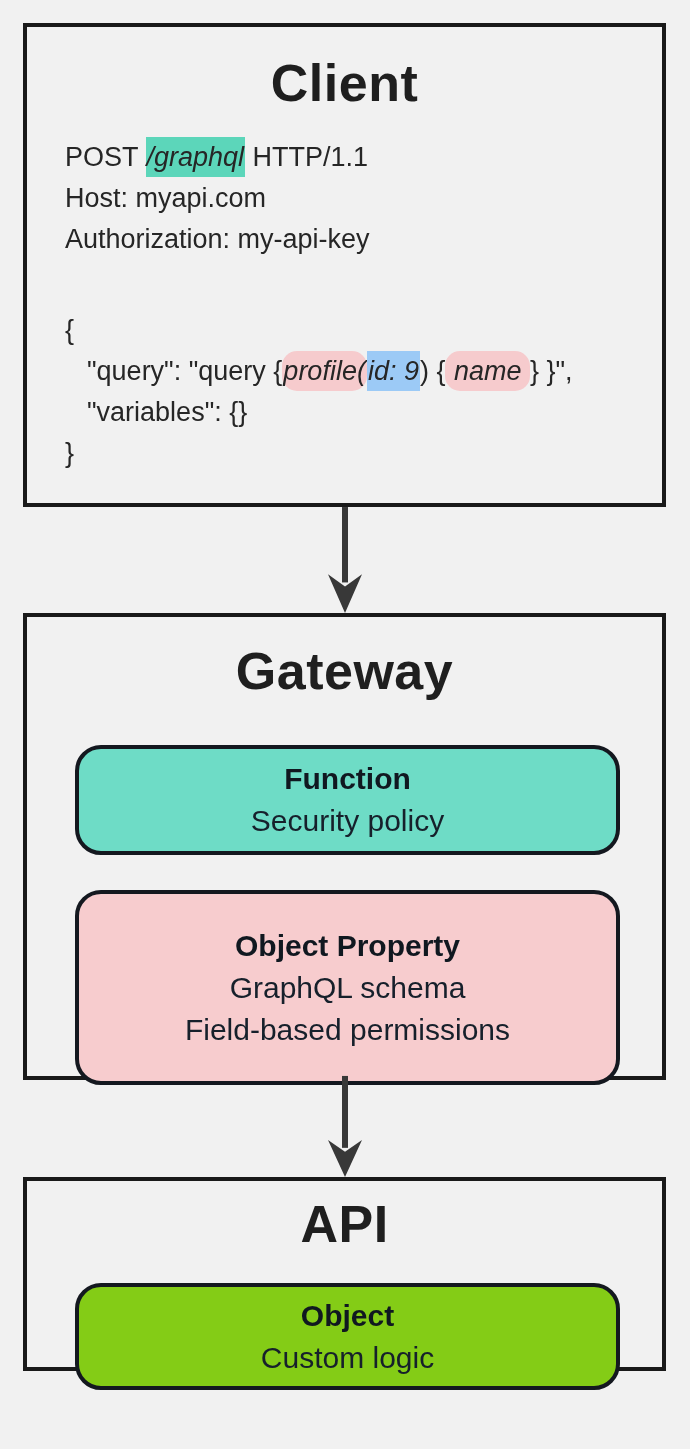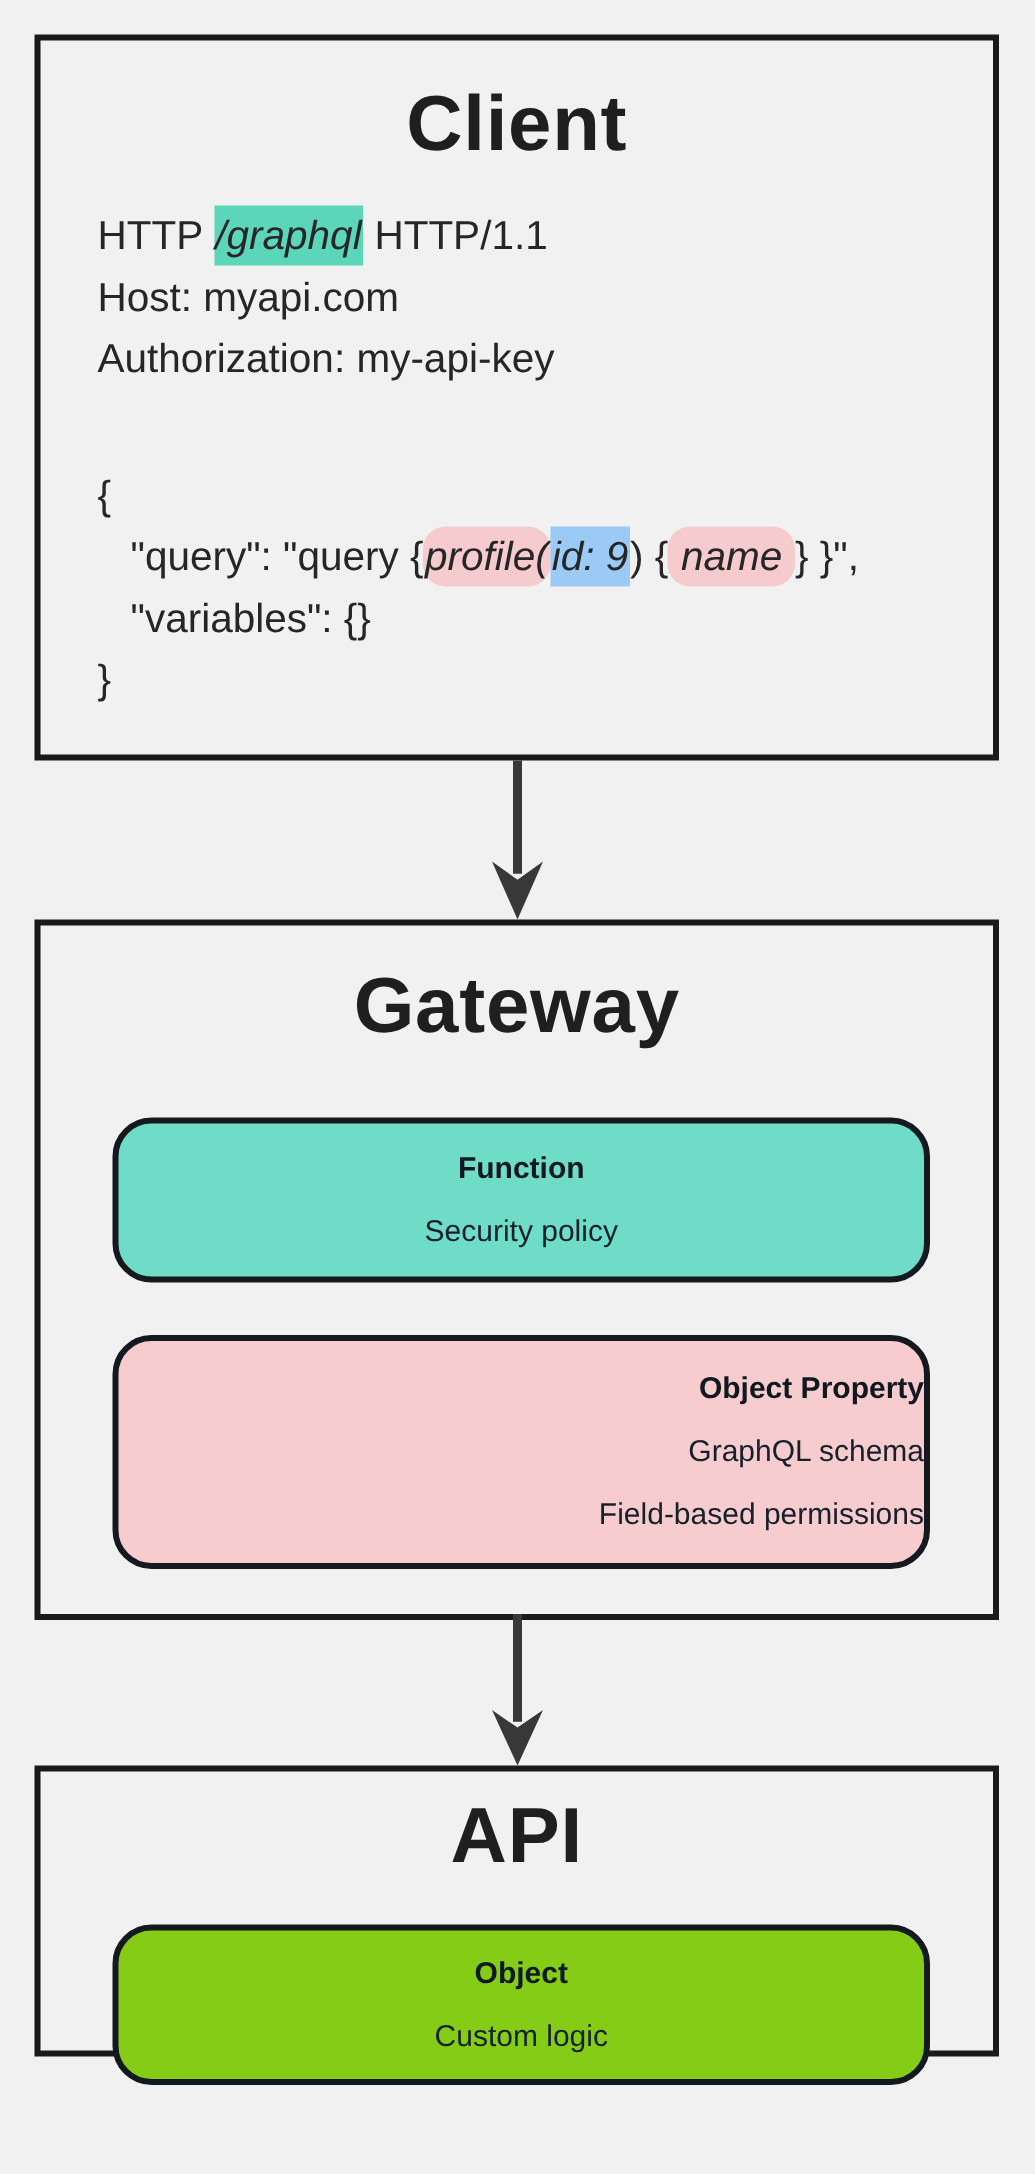"HTTP" span { text: HTTP -> POST }
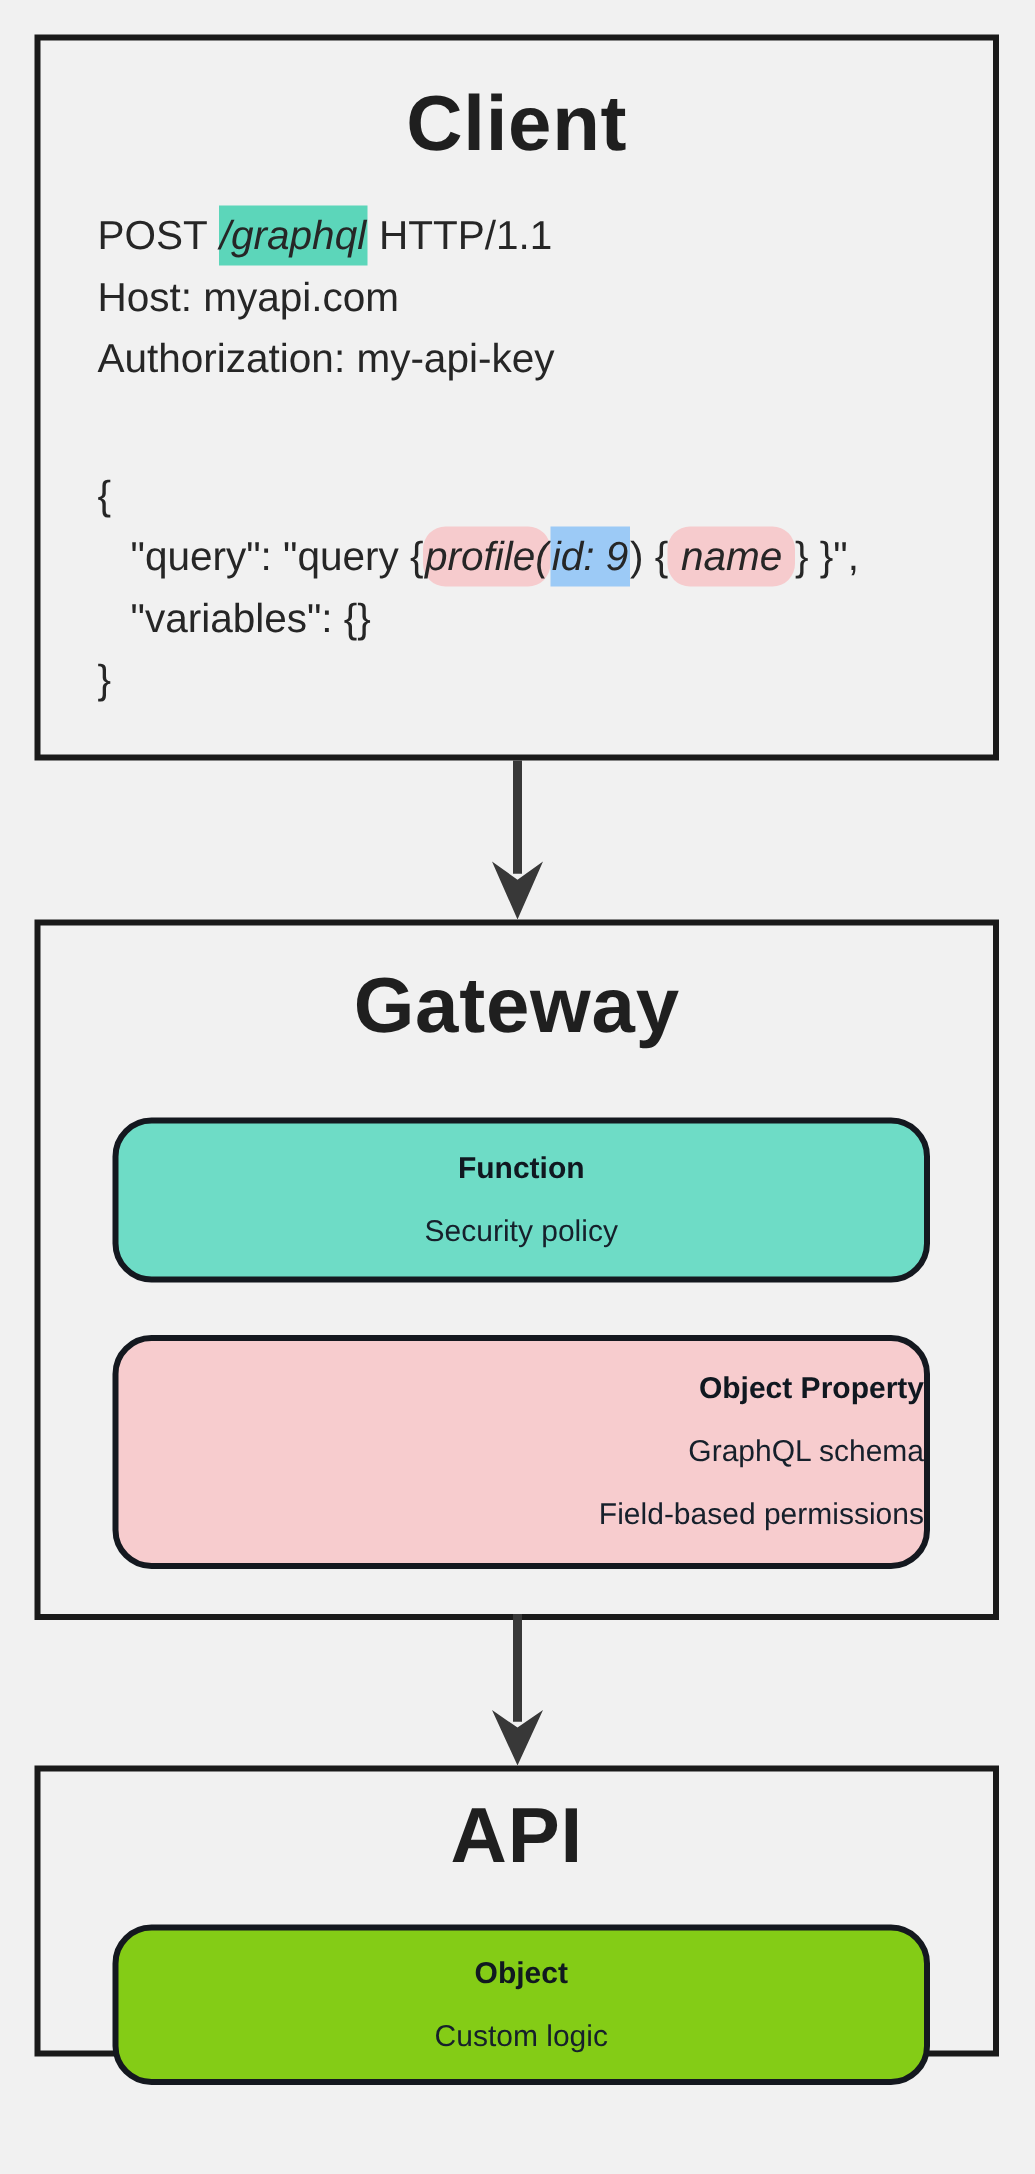"Function" .card { font-size: 20px -> 30px }
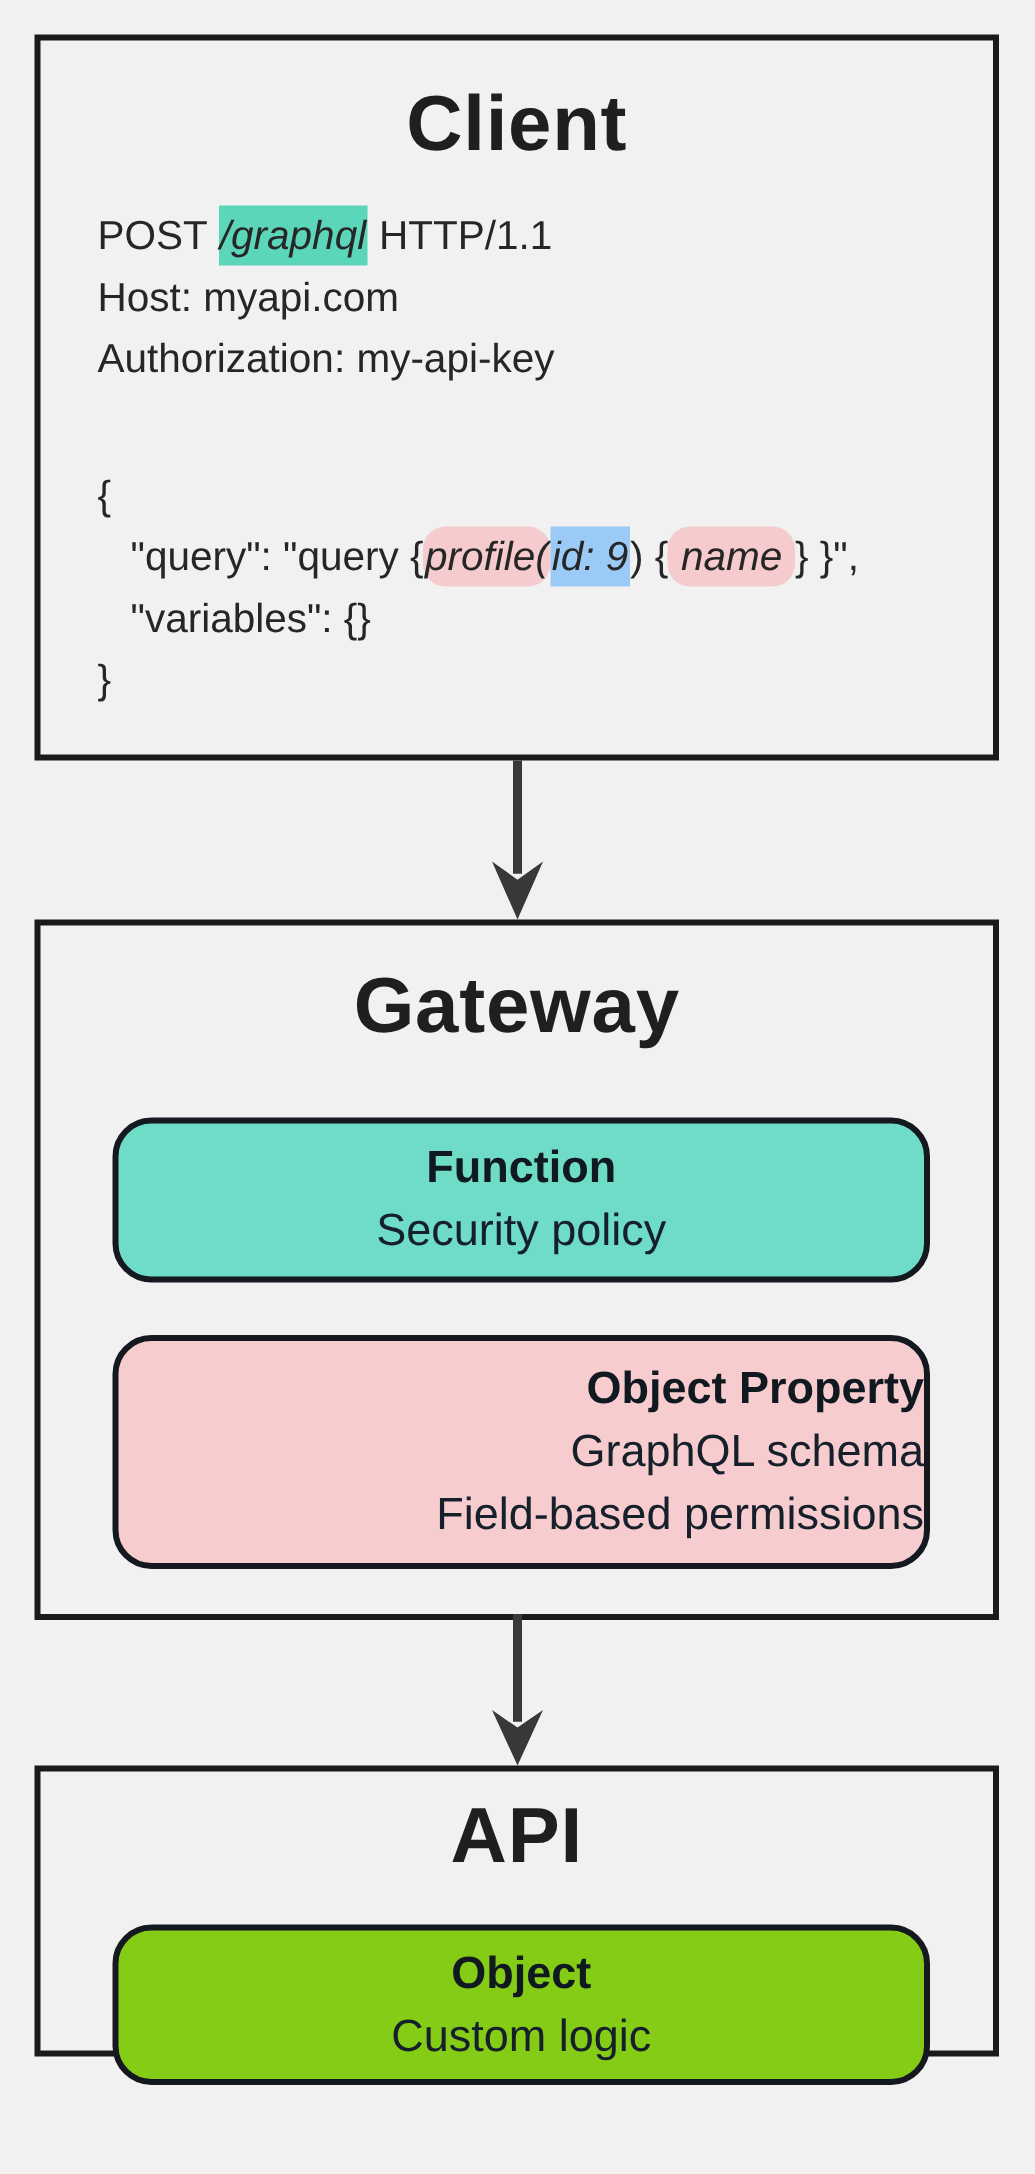"Object Property" .pink-card { align-items: flex-end -> none; height: 156px -> 195px }
